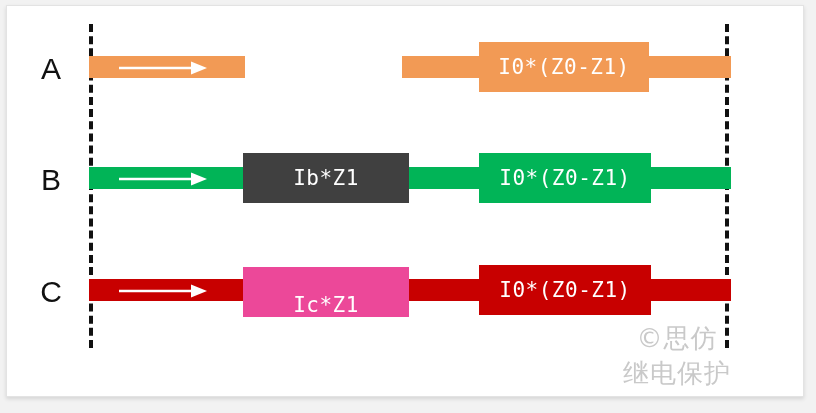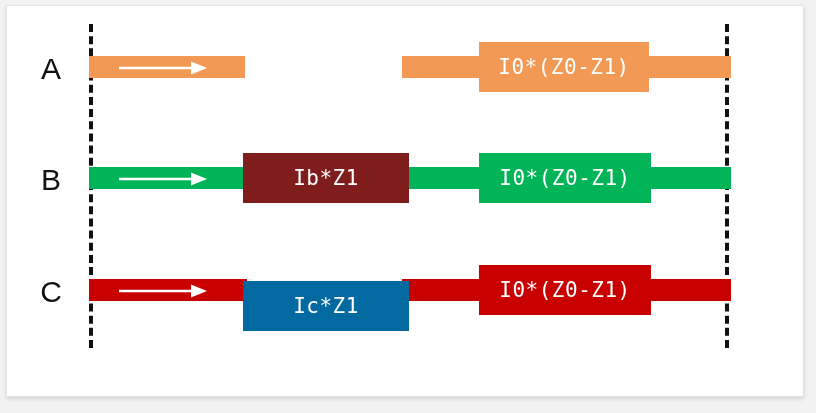"Ib*Z1" div.block { background: #7f1d1d -> #404040 }
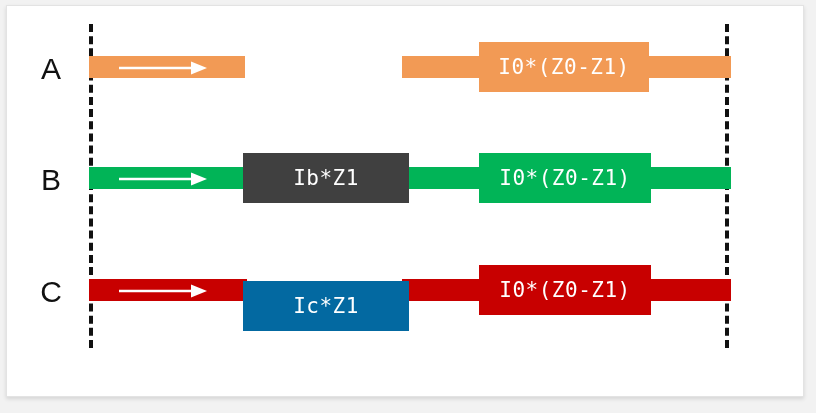"Ic*Z1" div.block { align-items: none -> flex-end; background: #0369a1 -> #ec4899; top: 275px -> 261px }
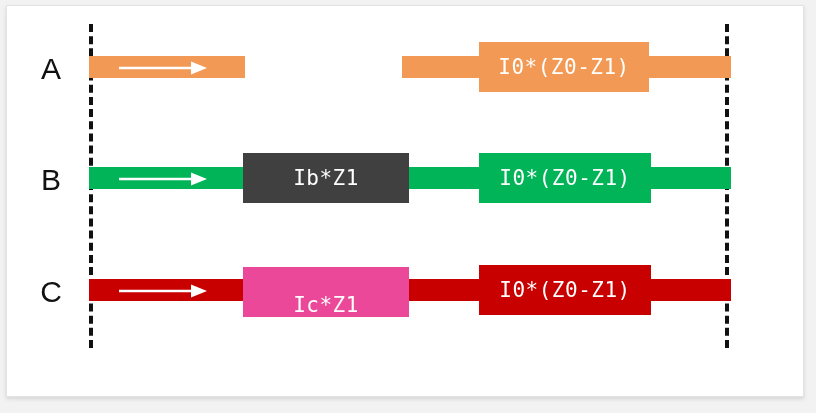"©思仿" div.watermark { html: none -> <div> <div>©思仿</div> <div>继电保护</div> </div> }
